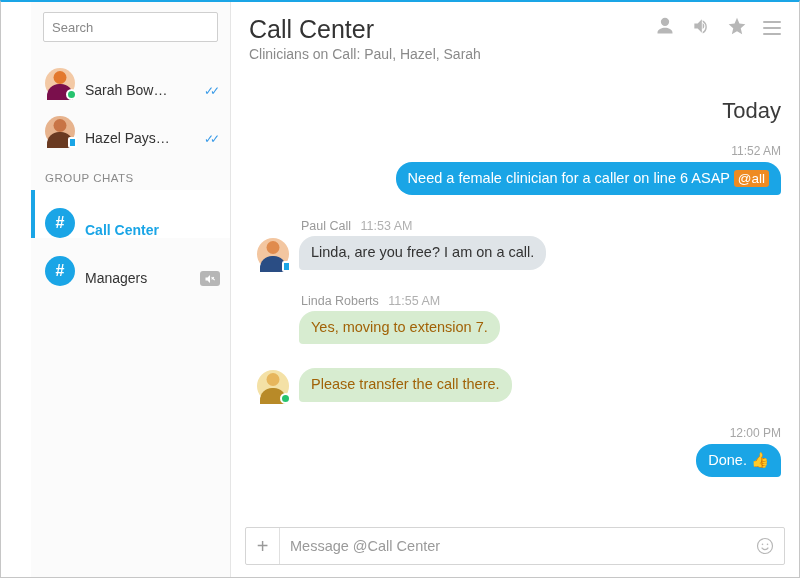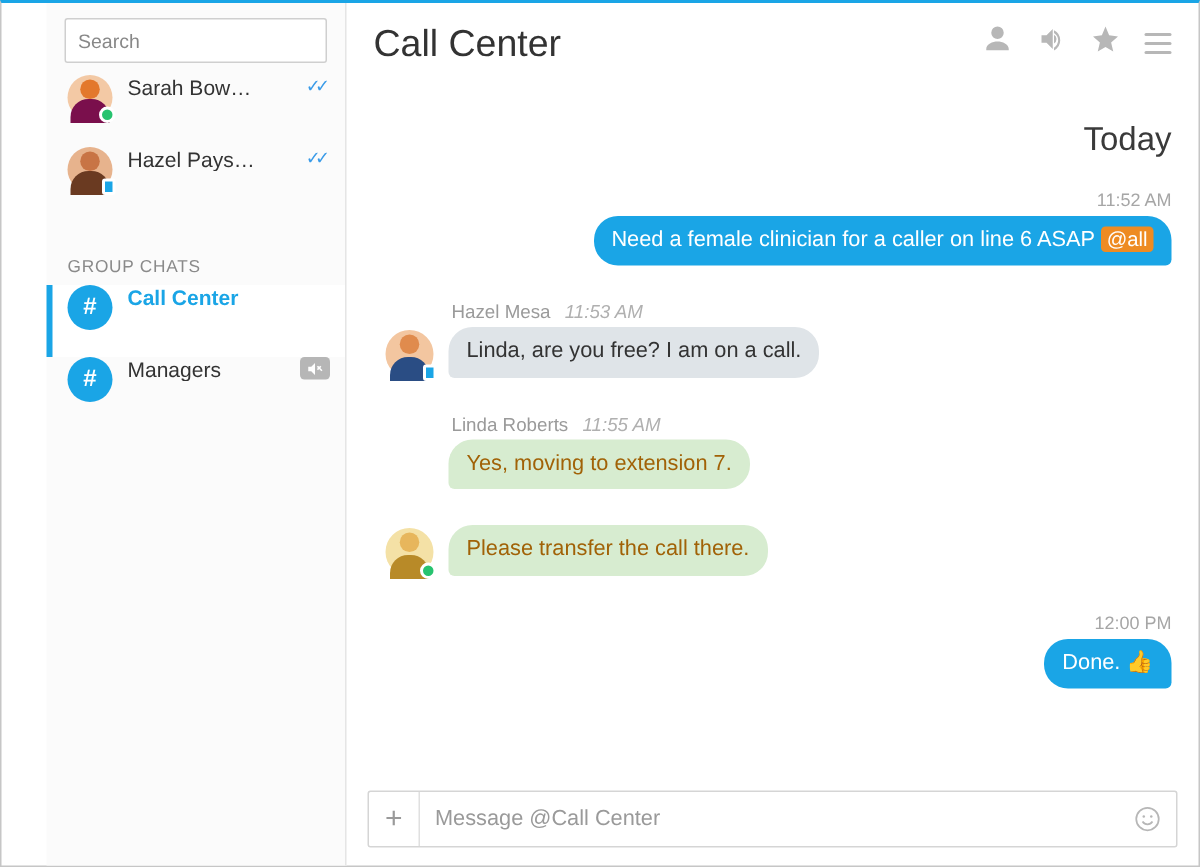"Clinicians on Call: Paul, Hazel," div.subtitle { html: none -> <div>Clinicians on Call: Paul, Hazel, Sarah</div> }
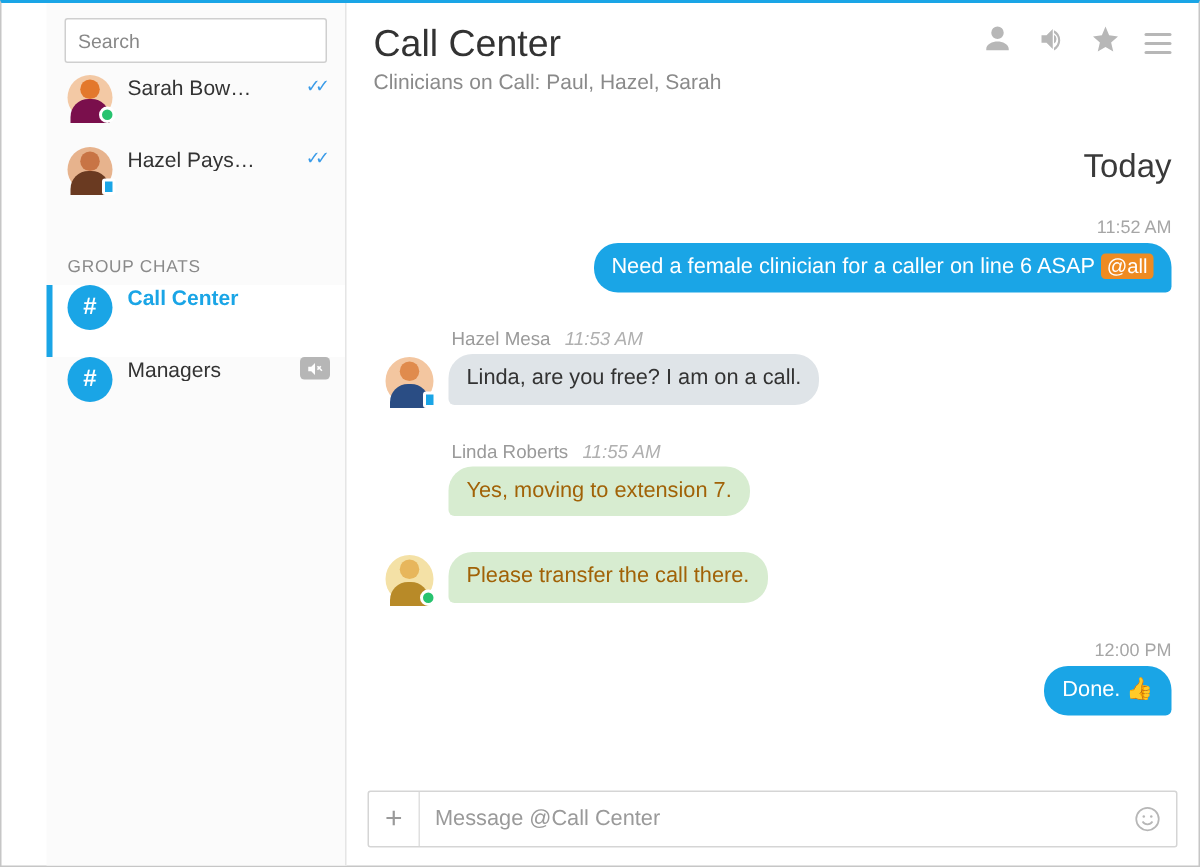"Sarah Bow…" .chat-item { align-items: flex-start -> flex-end }
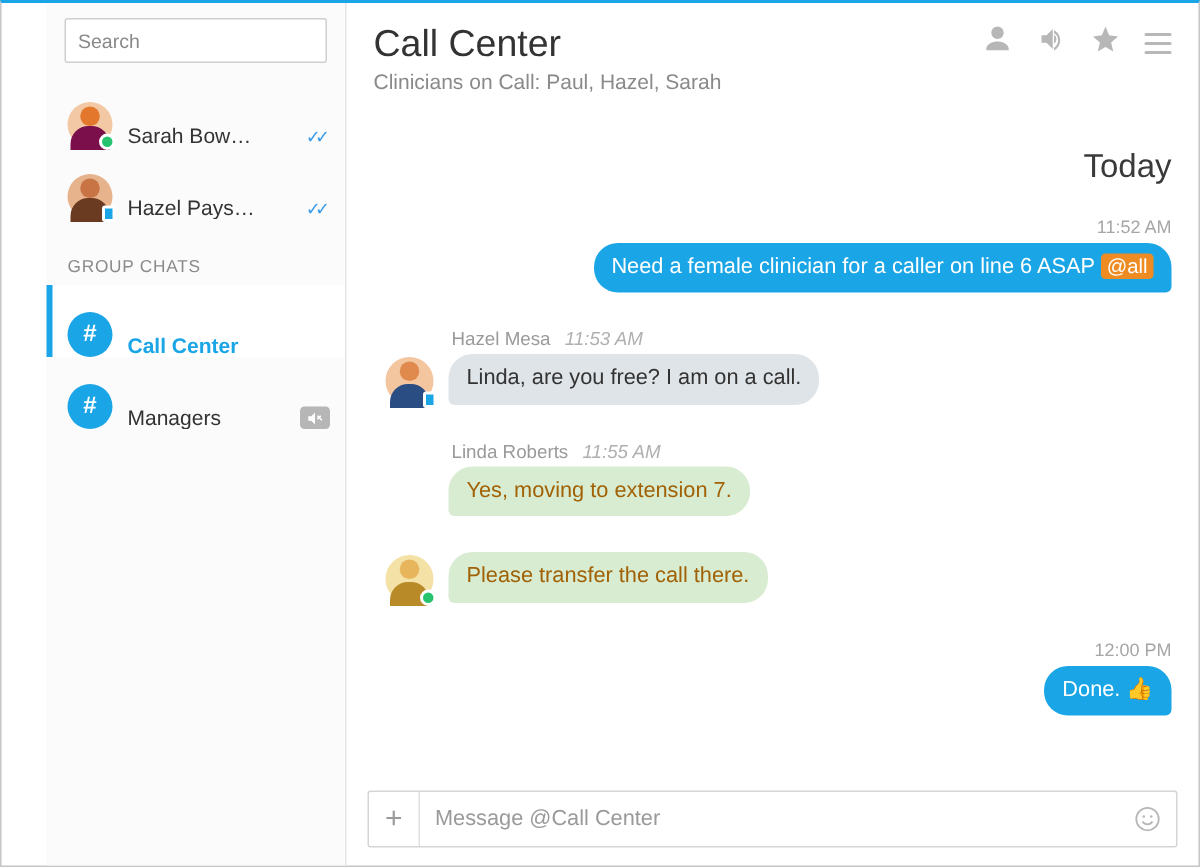"Hazel Mesa" span { text: Hazel Mesa -> Paul Call }
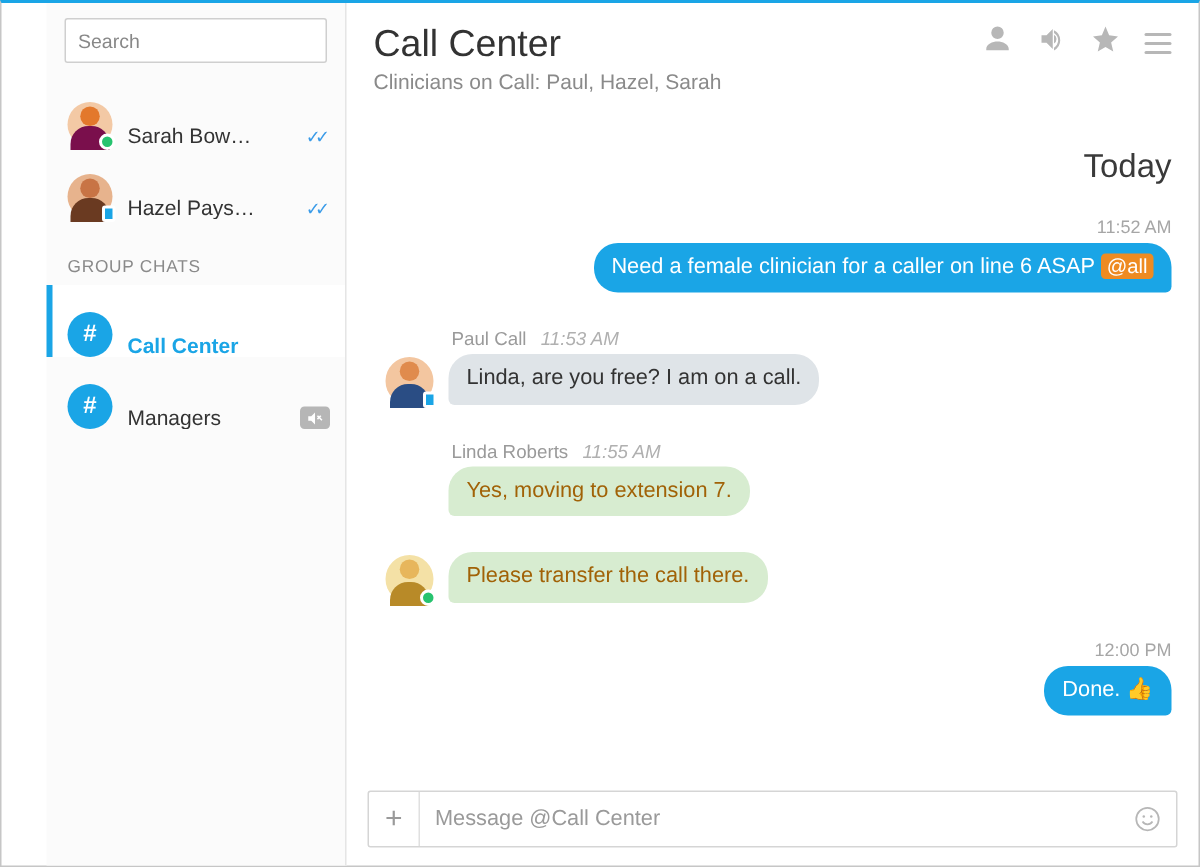"11:53 AM" .meta .t { font-style: italic -> none }
